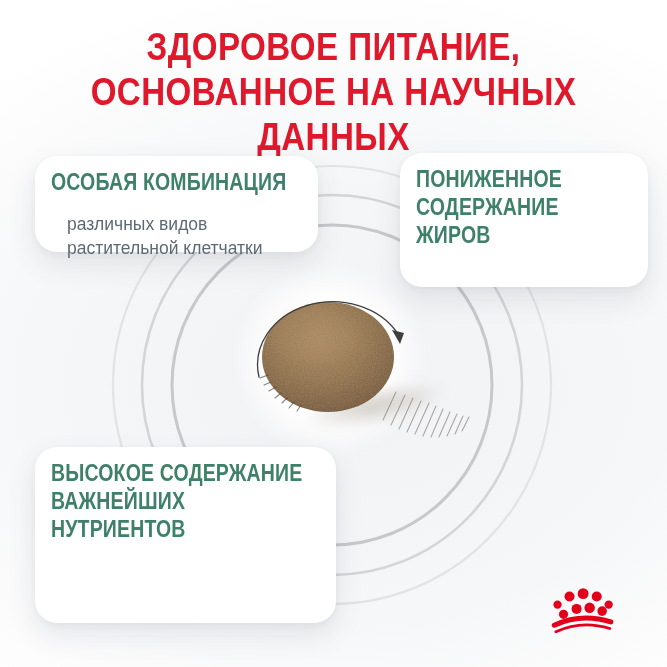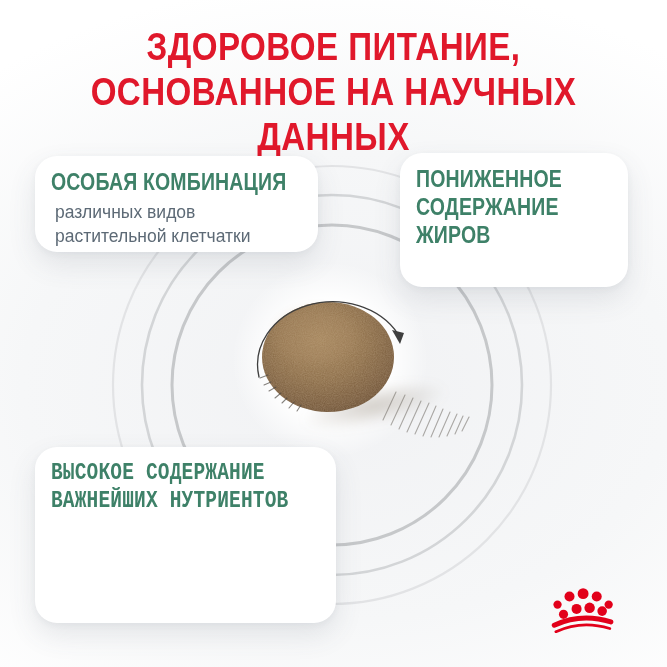"ПОНИЖЕННОЕ СОДЕРЖАНИЕ ЖИРОВ" .card-2 { width: 228px -> 248px }
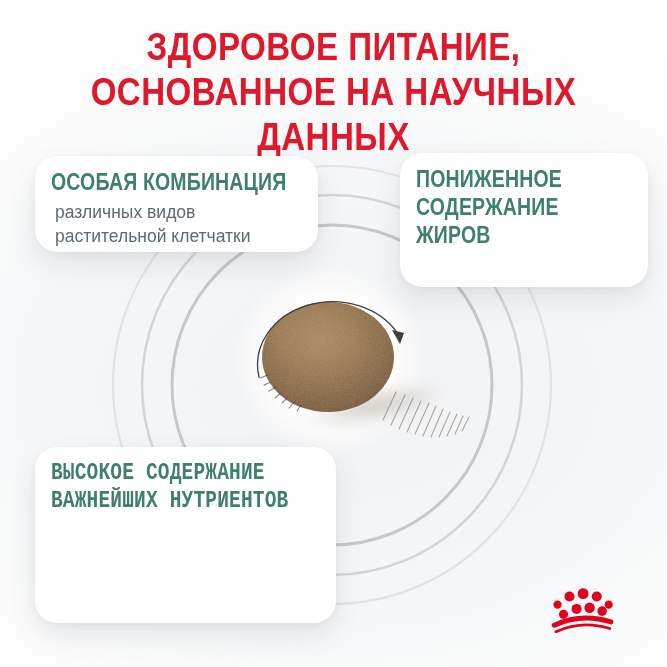"различных видов растительной клетчатки" .card p { margin: 4px -> 16px }
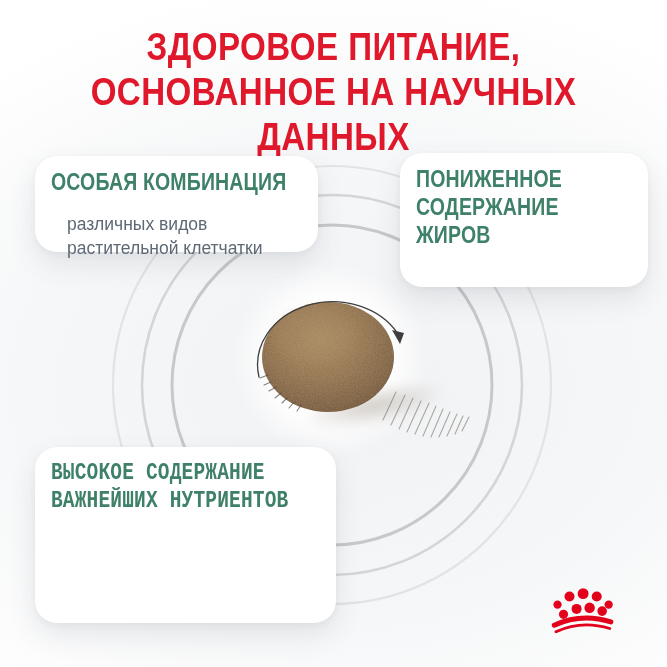"ВЫСОКОЕ СОДЕРЖАНИЕ ВАЖНЕЙШИХ НУТРИЕНТОВ" .card-3 { font-family: Liberation Mono, monospace -> none }
